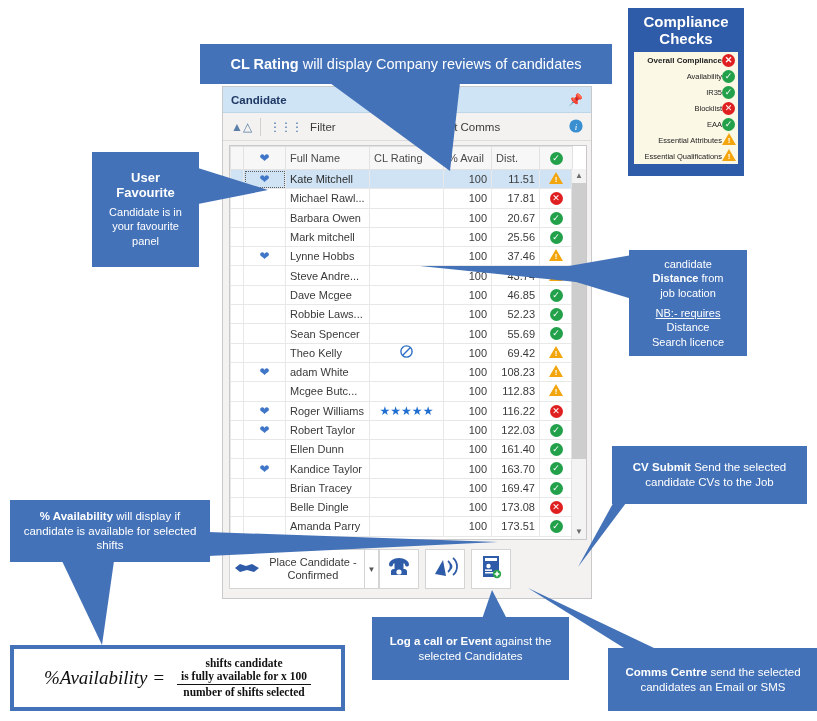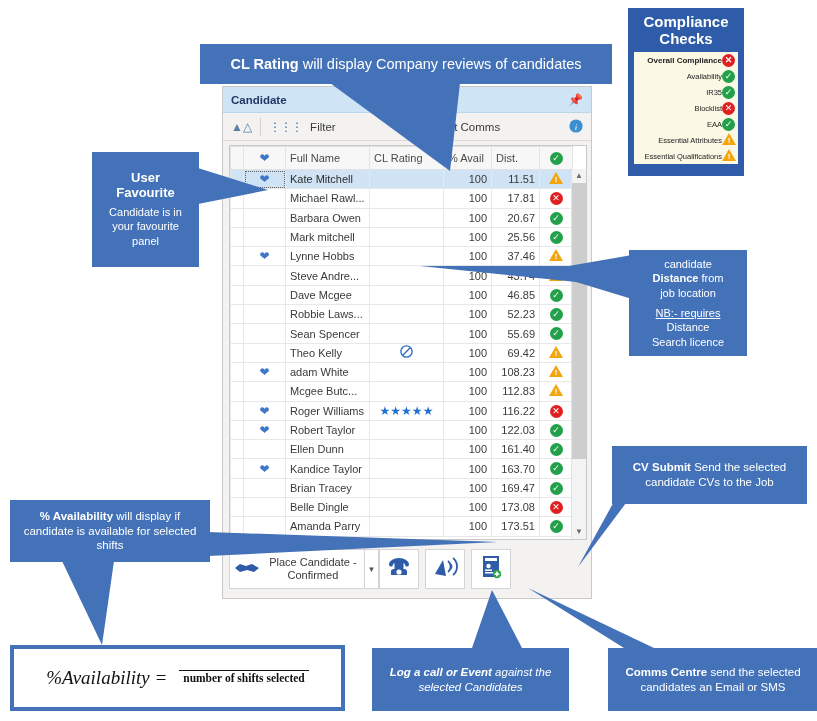"Log a call or Event" div.callout { font-style: italic -> none; top: 648px -> 617px }
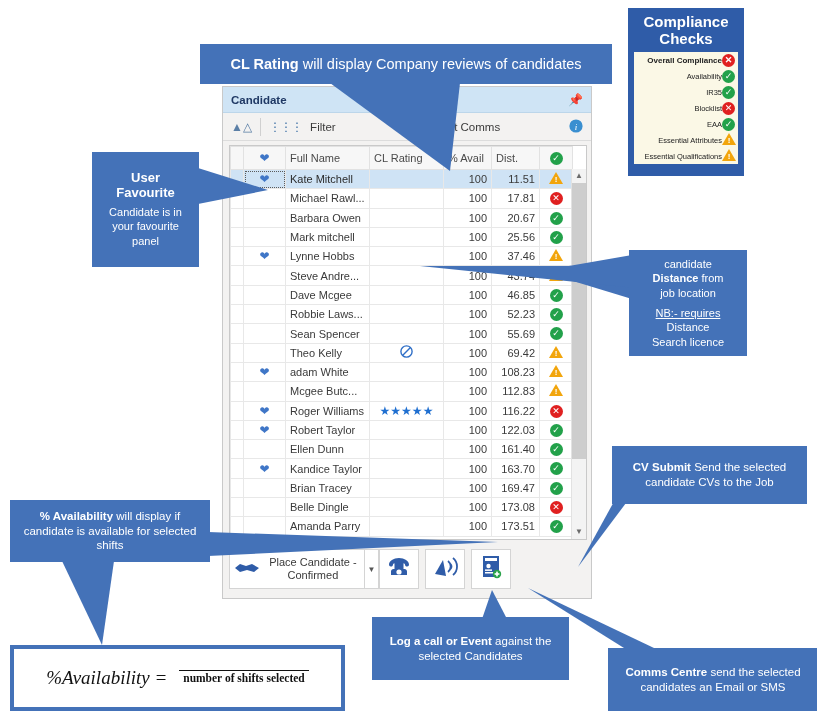"shifts candidate" div { html: none -> <div> <span>shifts candidate</span><br><span>is fully available for x 100</span> </div> }
